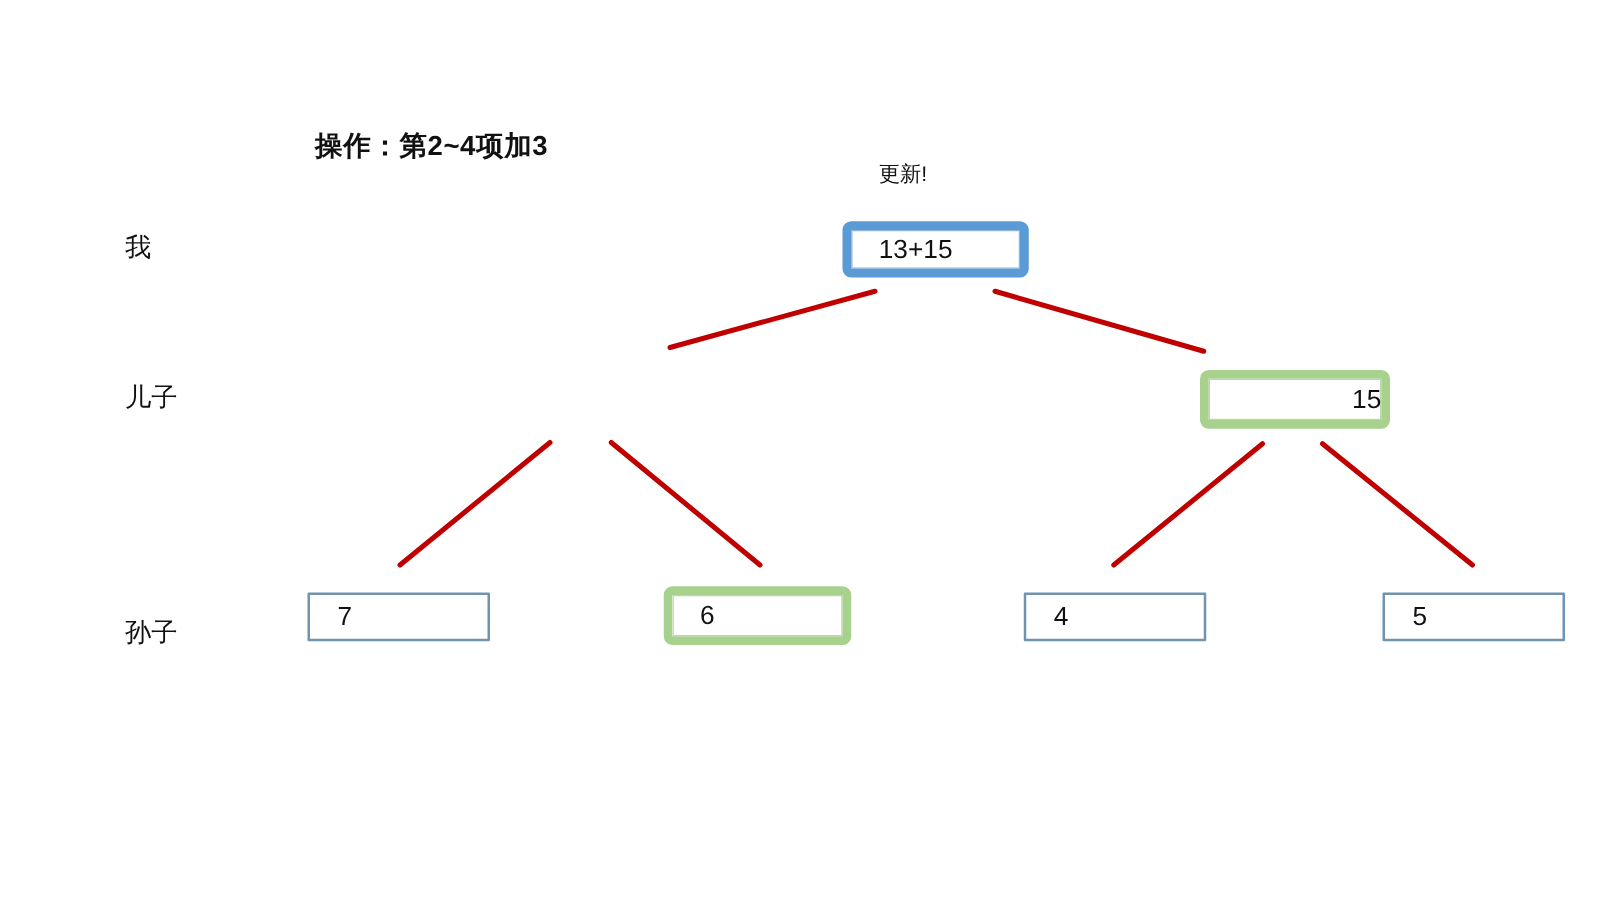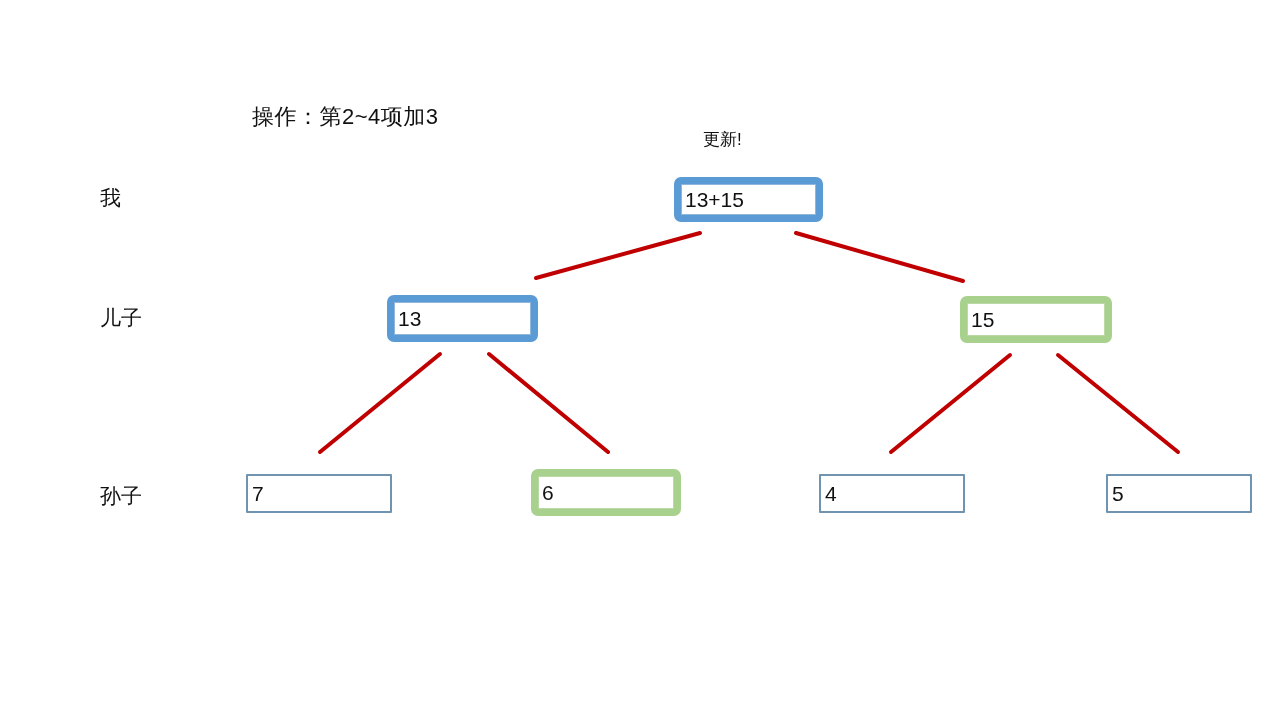"操作：第2~4项加3" .title { font-weight: normal -> bold }
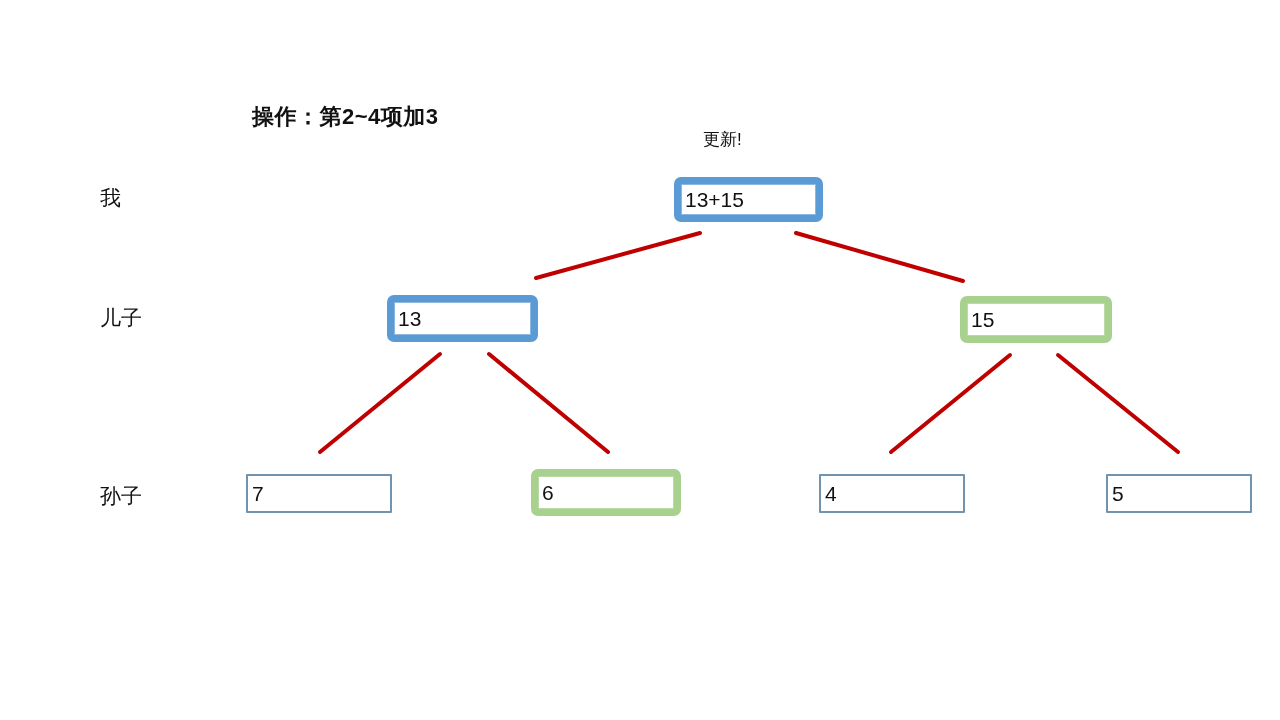"13+15" .node .val { padding-left: 4px -> 22px }
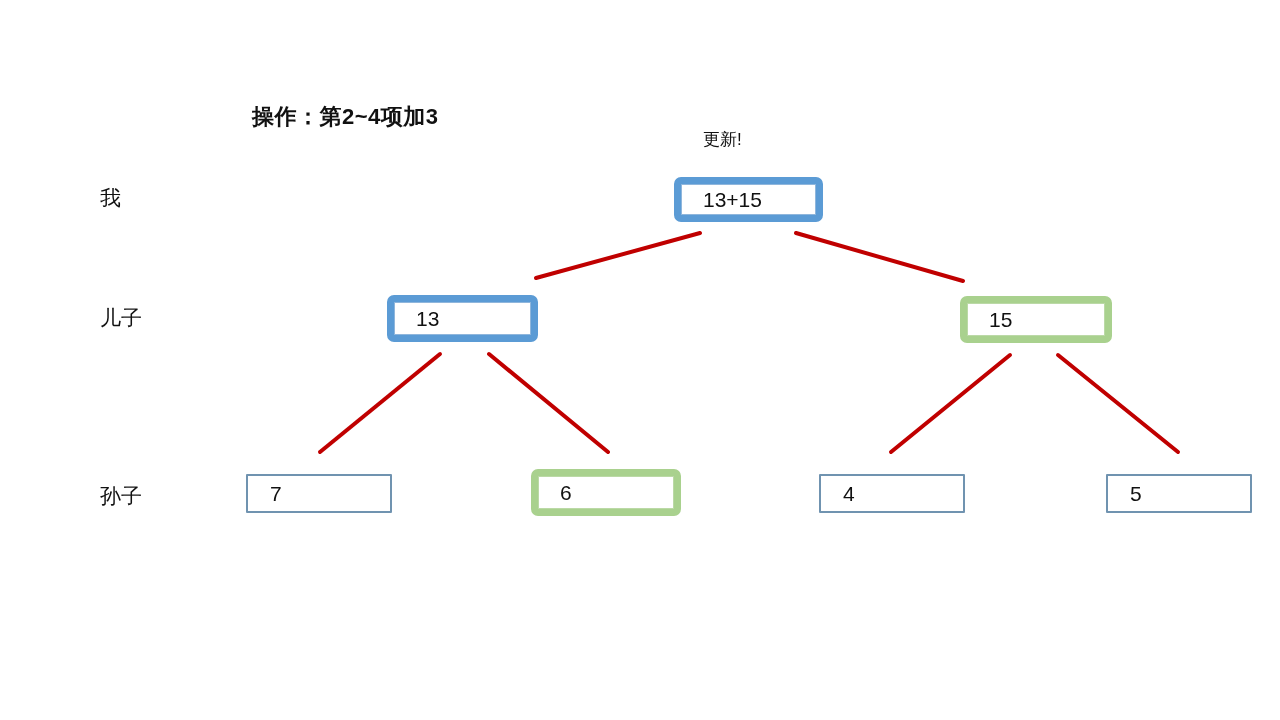"13" div.abs { html: <div> <span>13</span> </div> -> none }
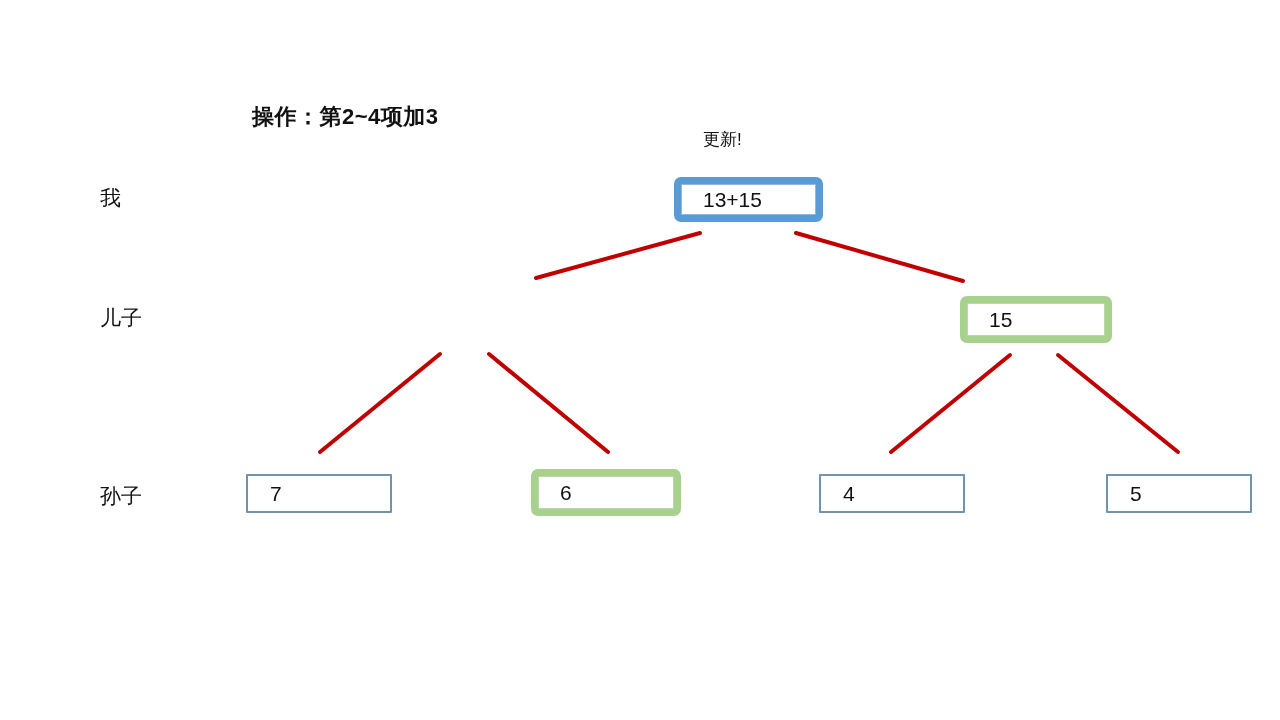"15" .node-r { justify-content: none -> flex-end }
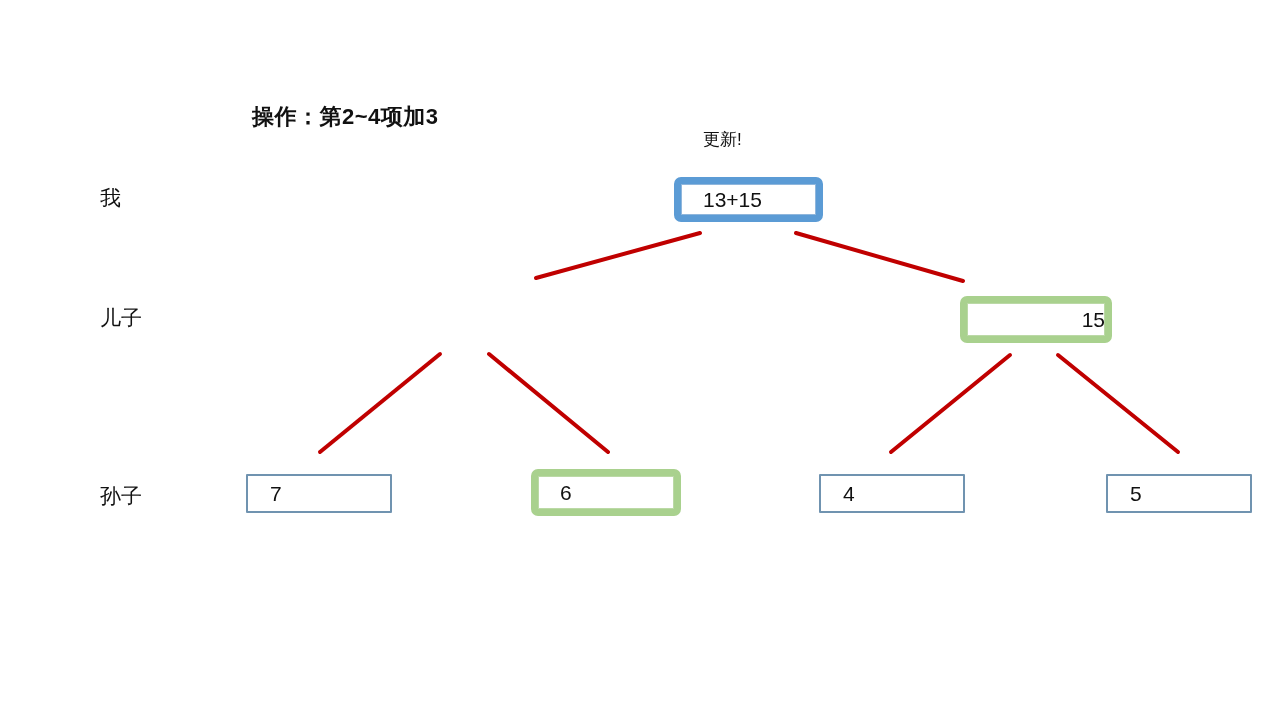"孙子" .row-label-gson { top: 482px -> 492px }
